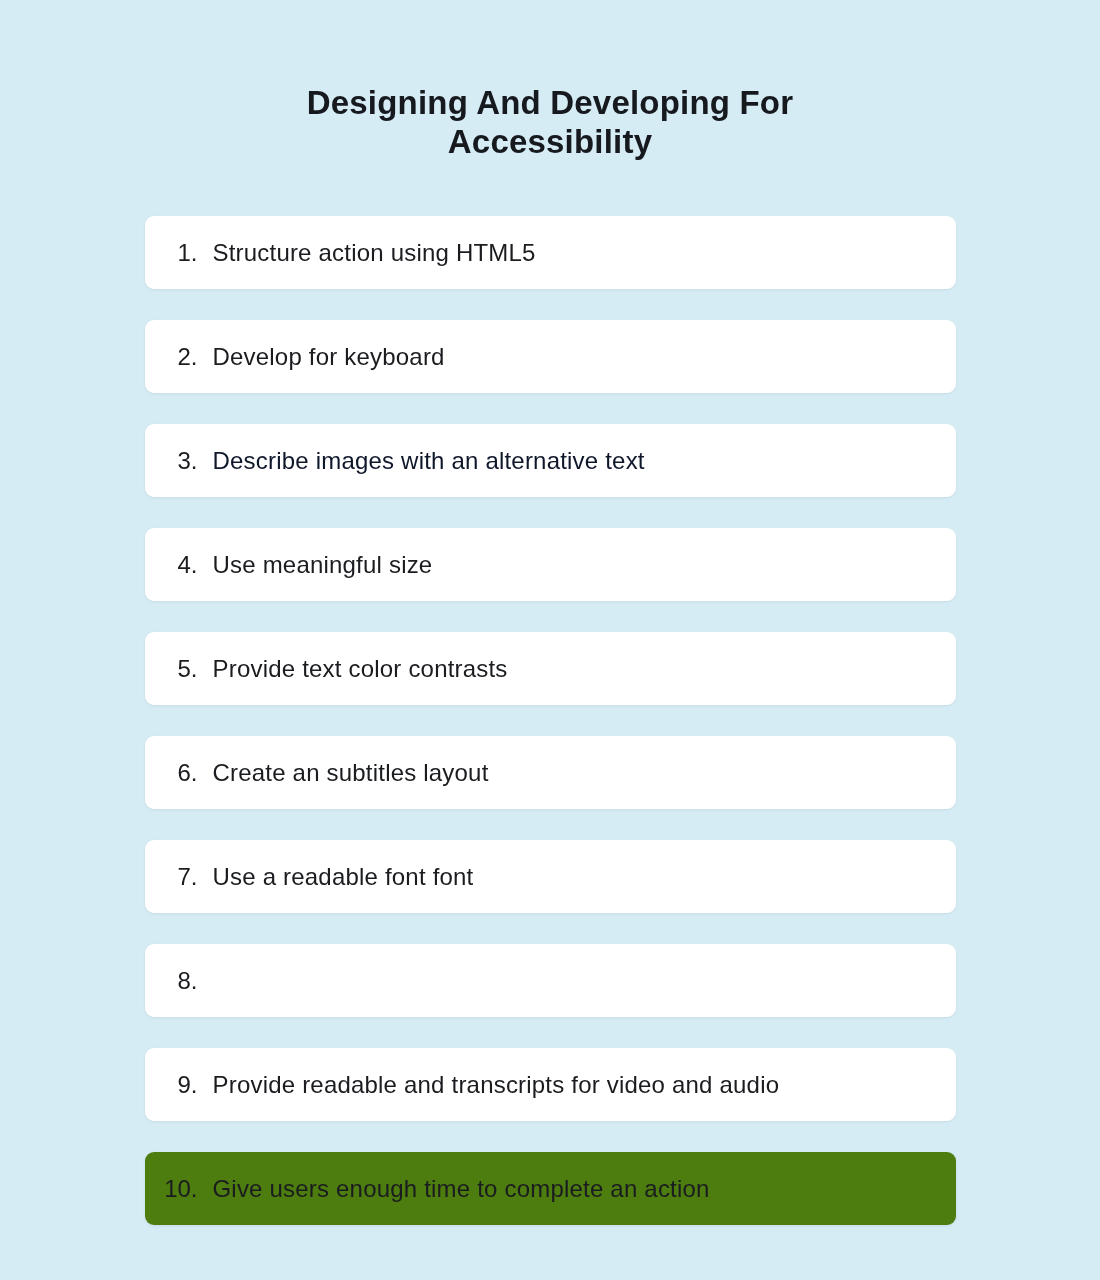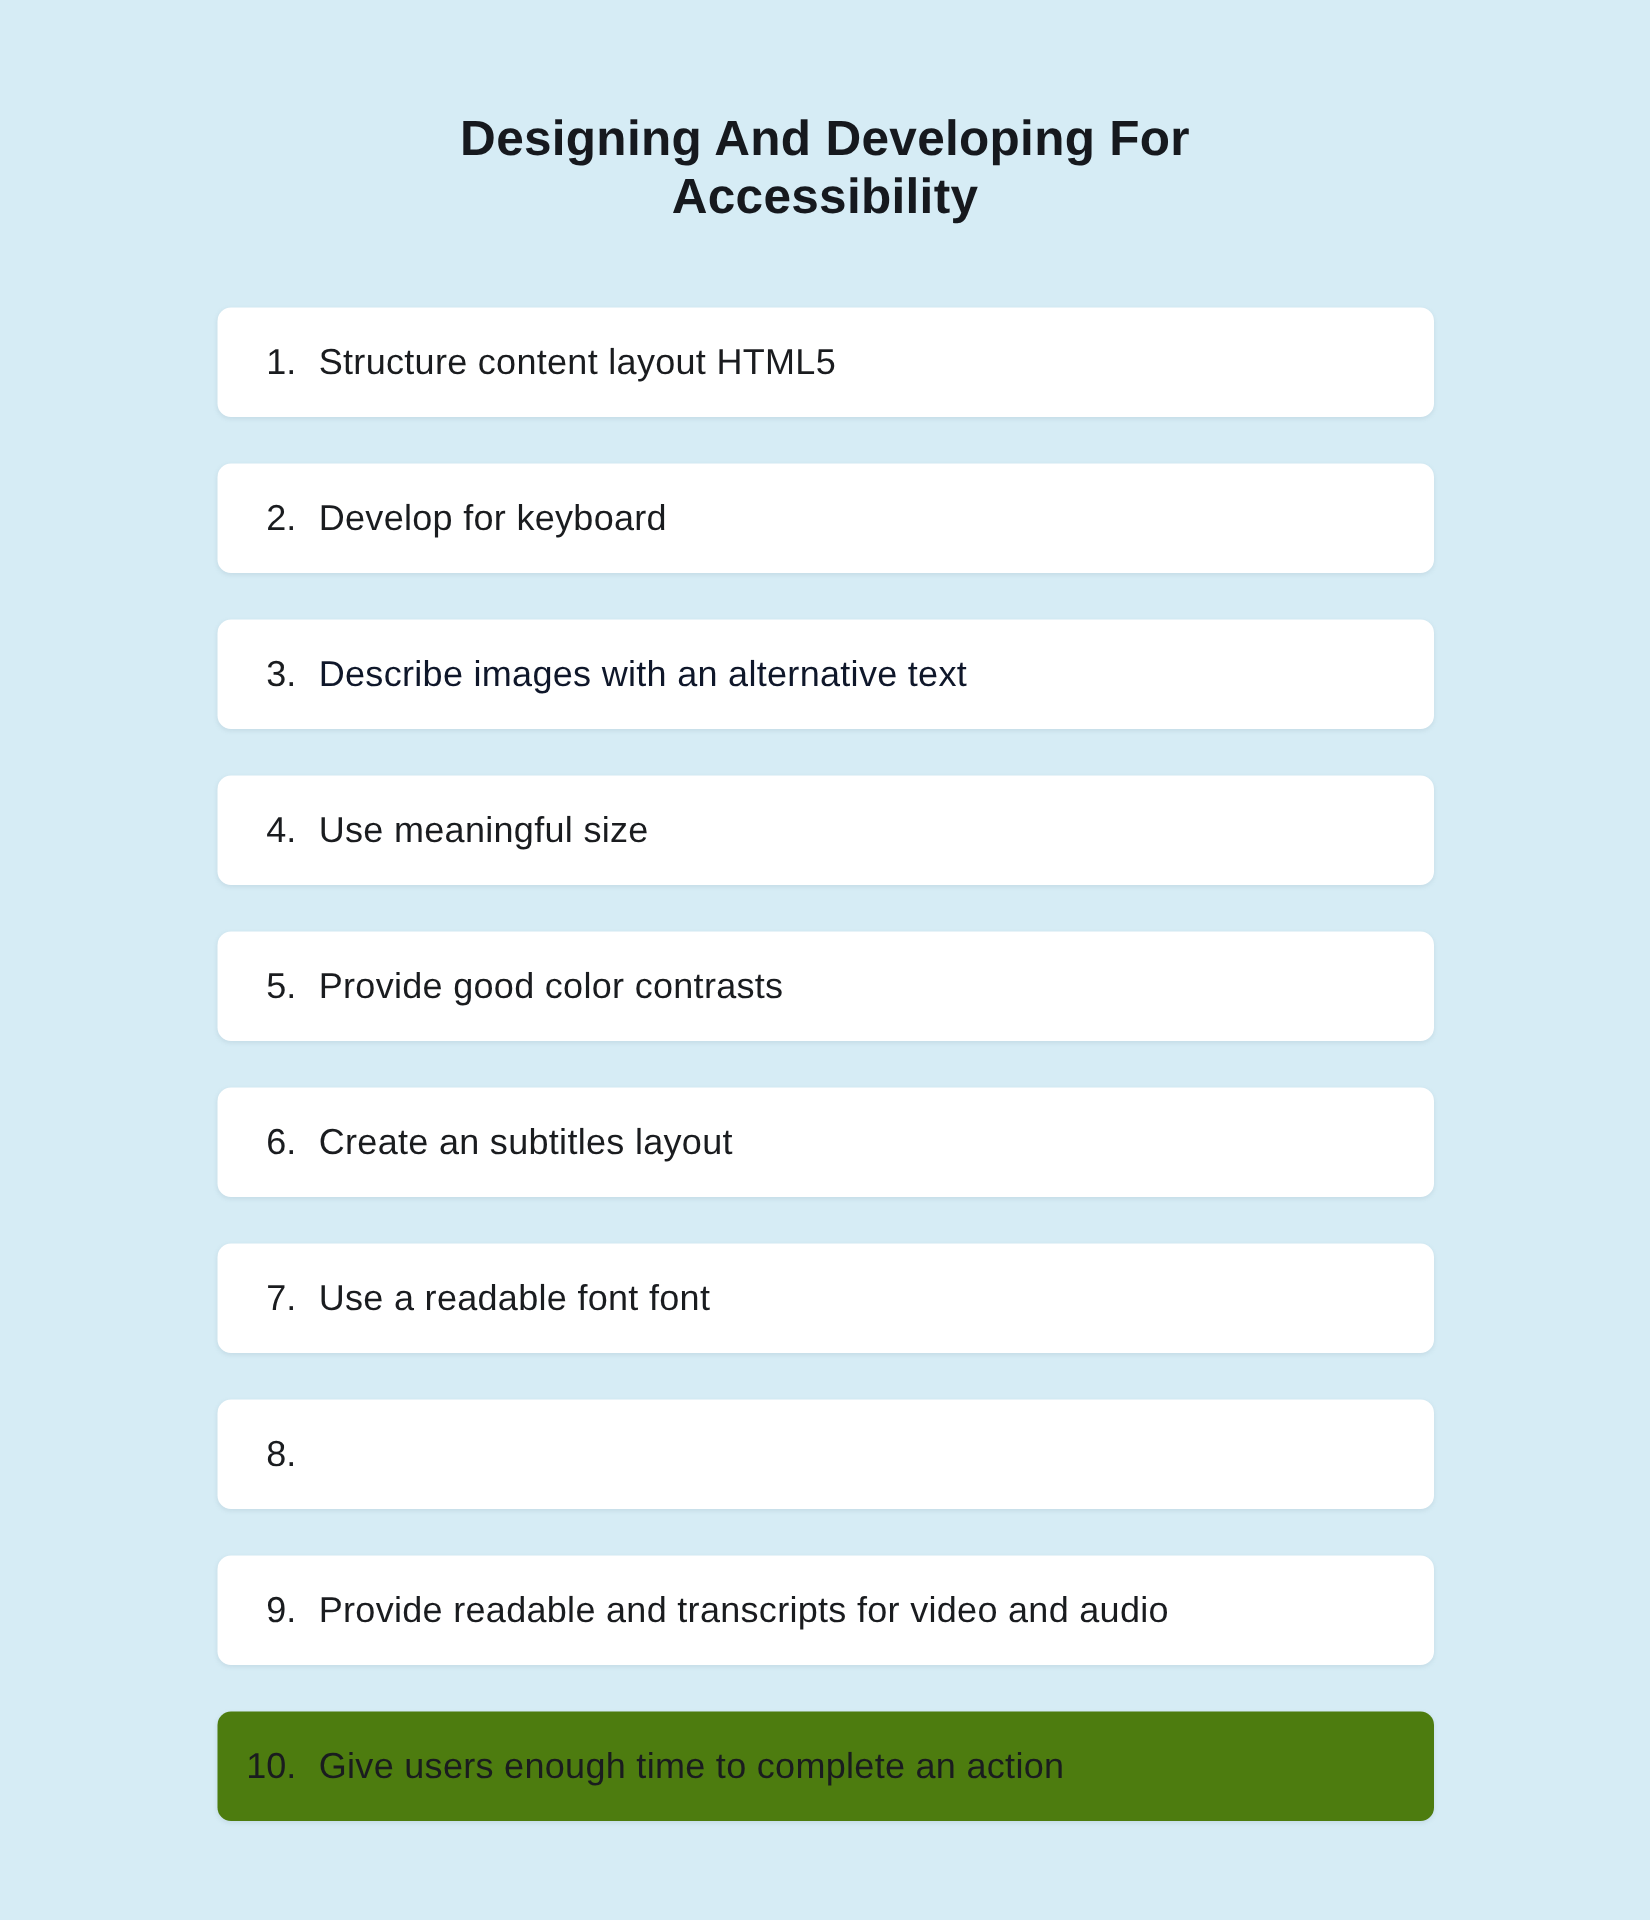"Designing And Developing For" .title { margin: 0 -> 11px }
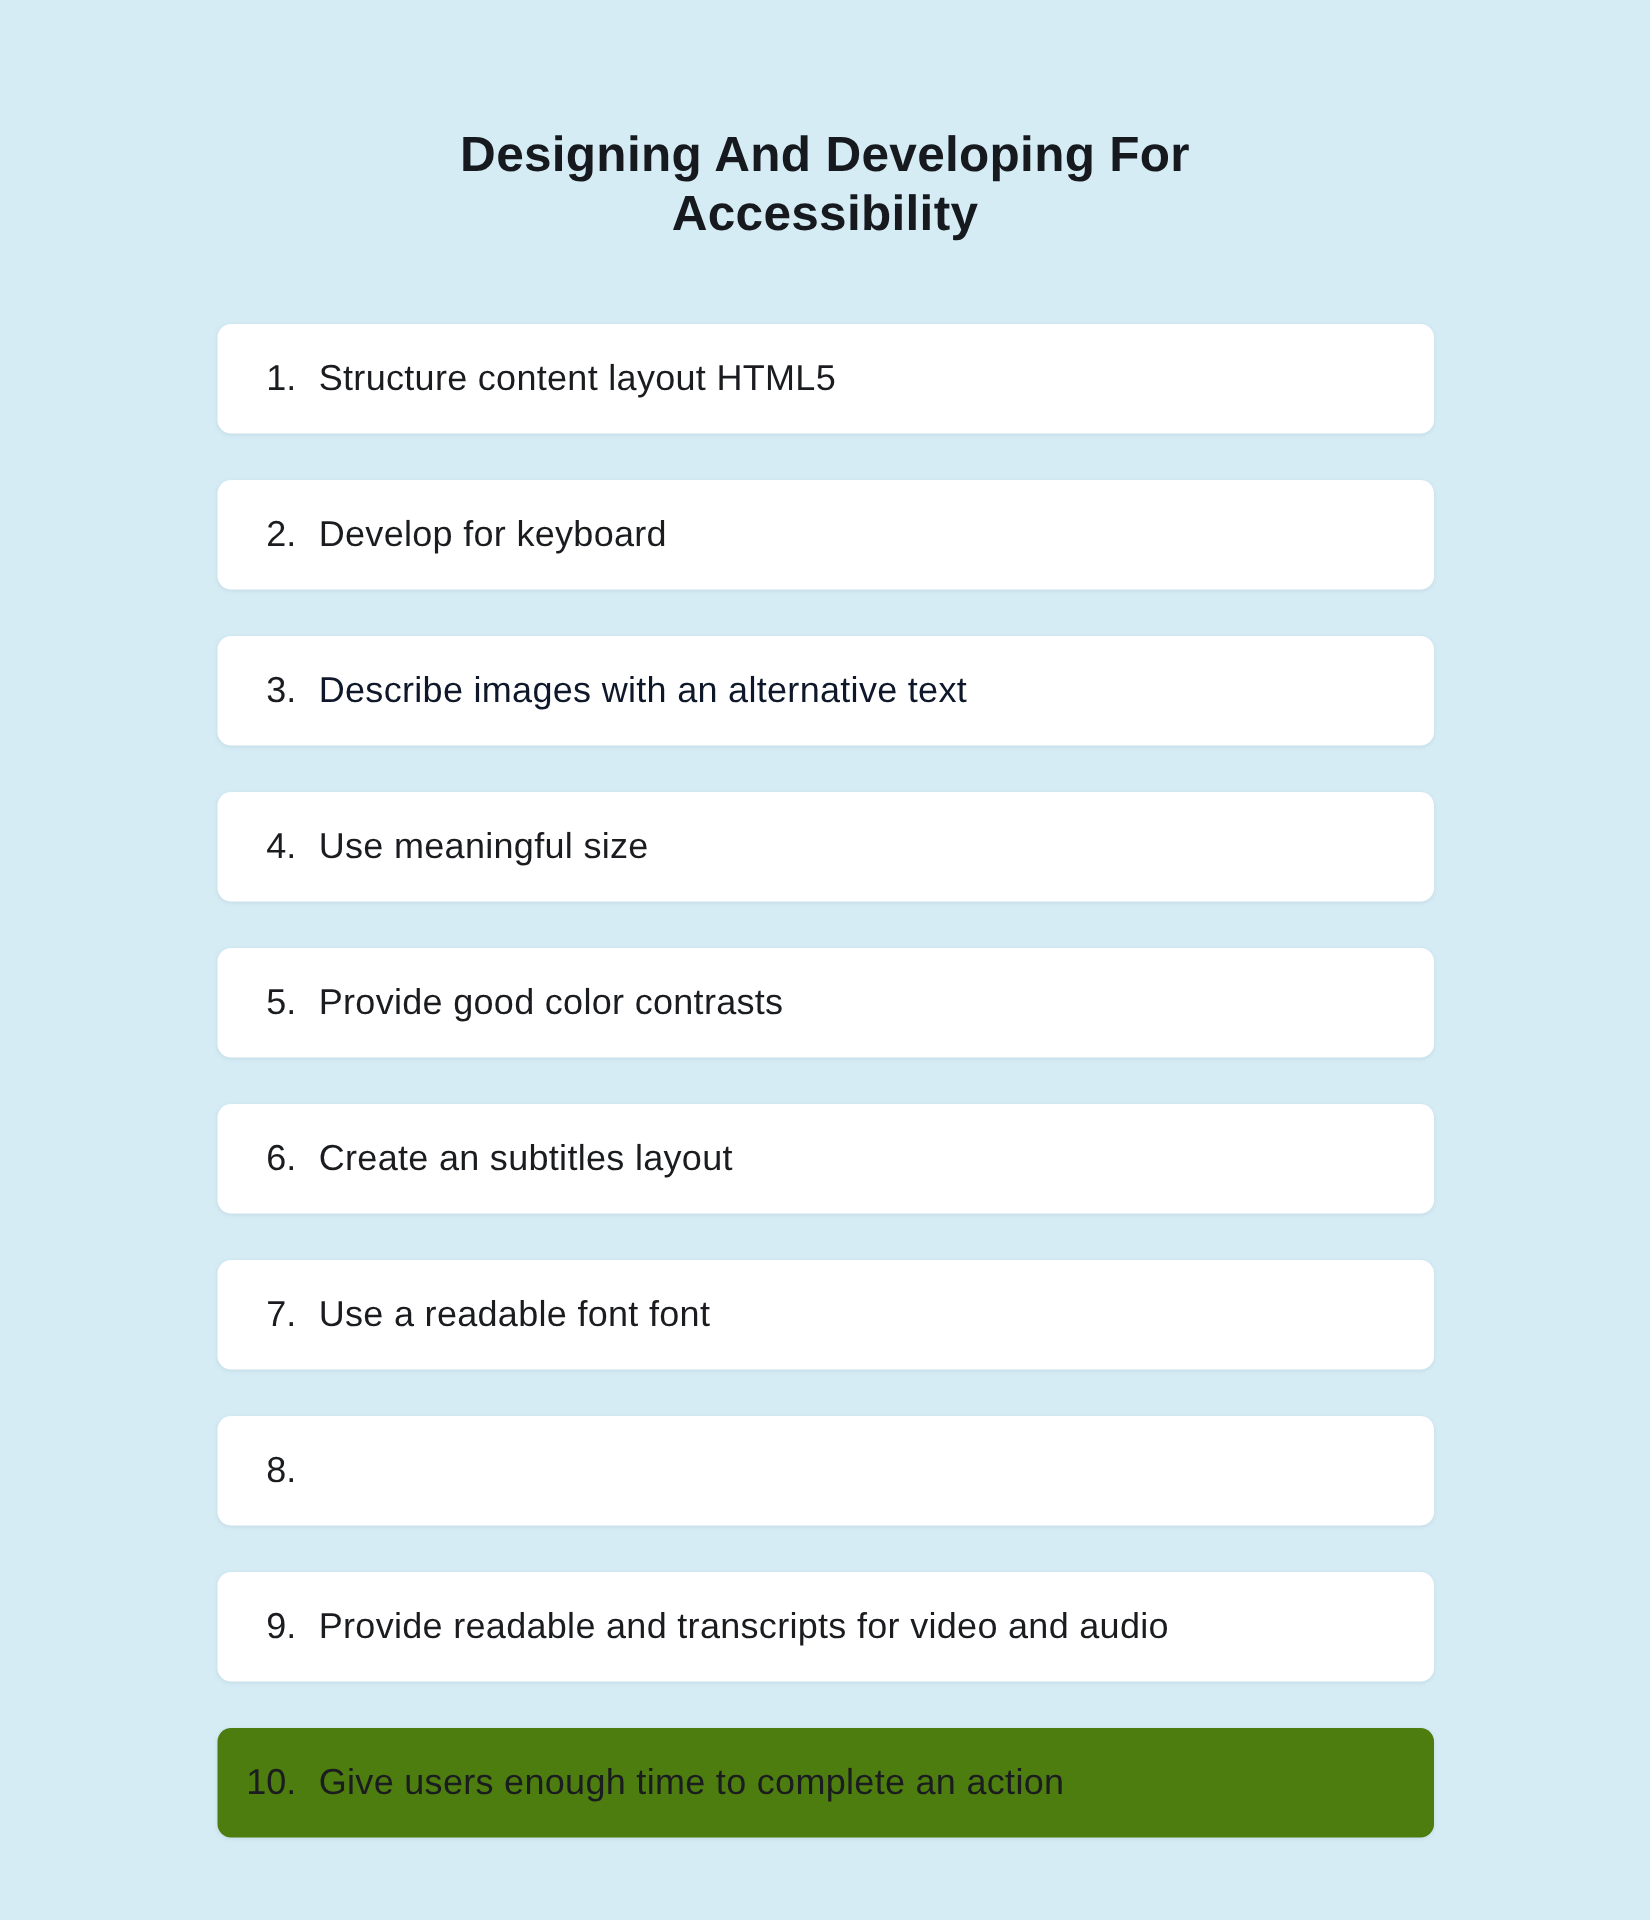"Structure content layout HTML5" span.label { text: content layout -> action using }
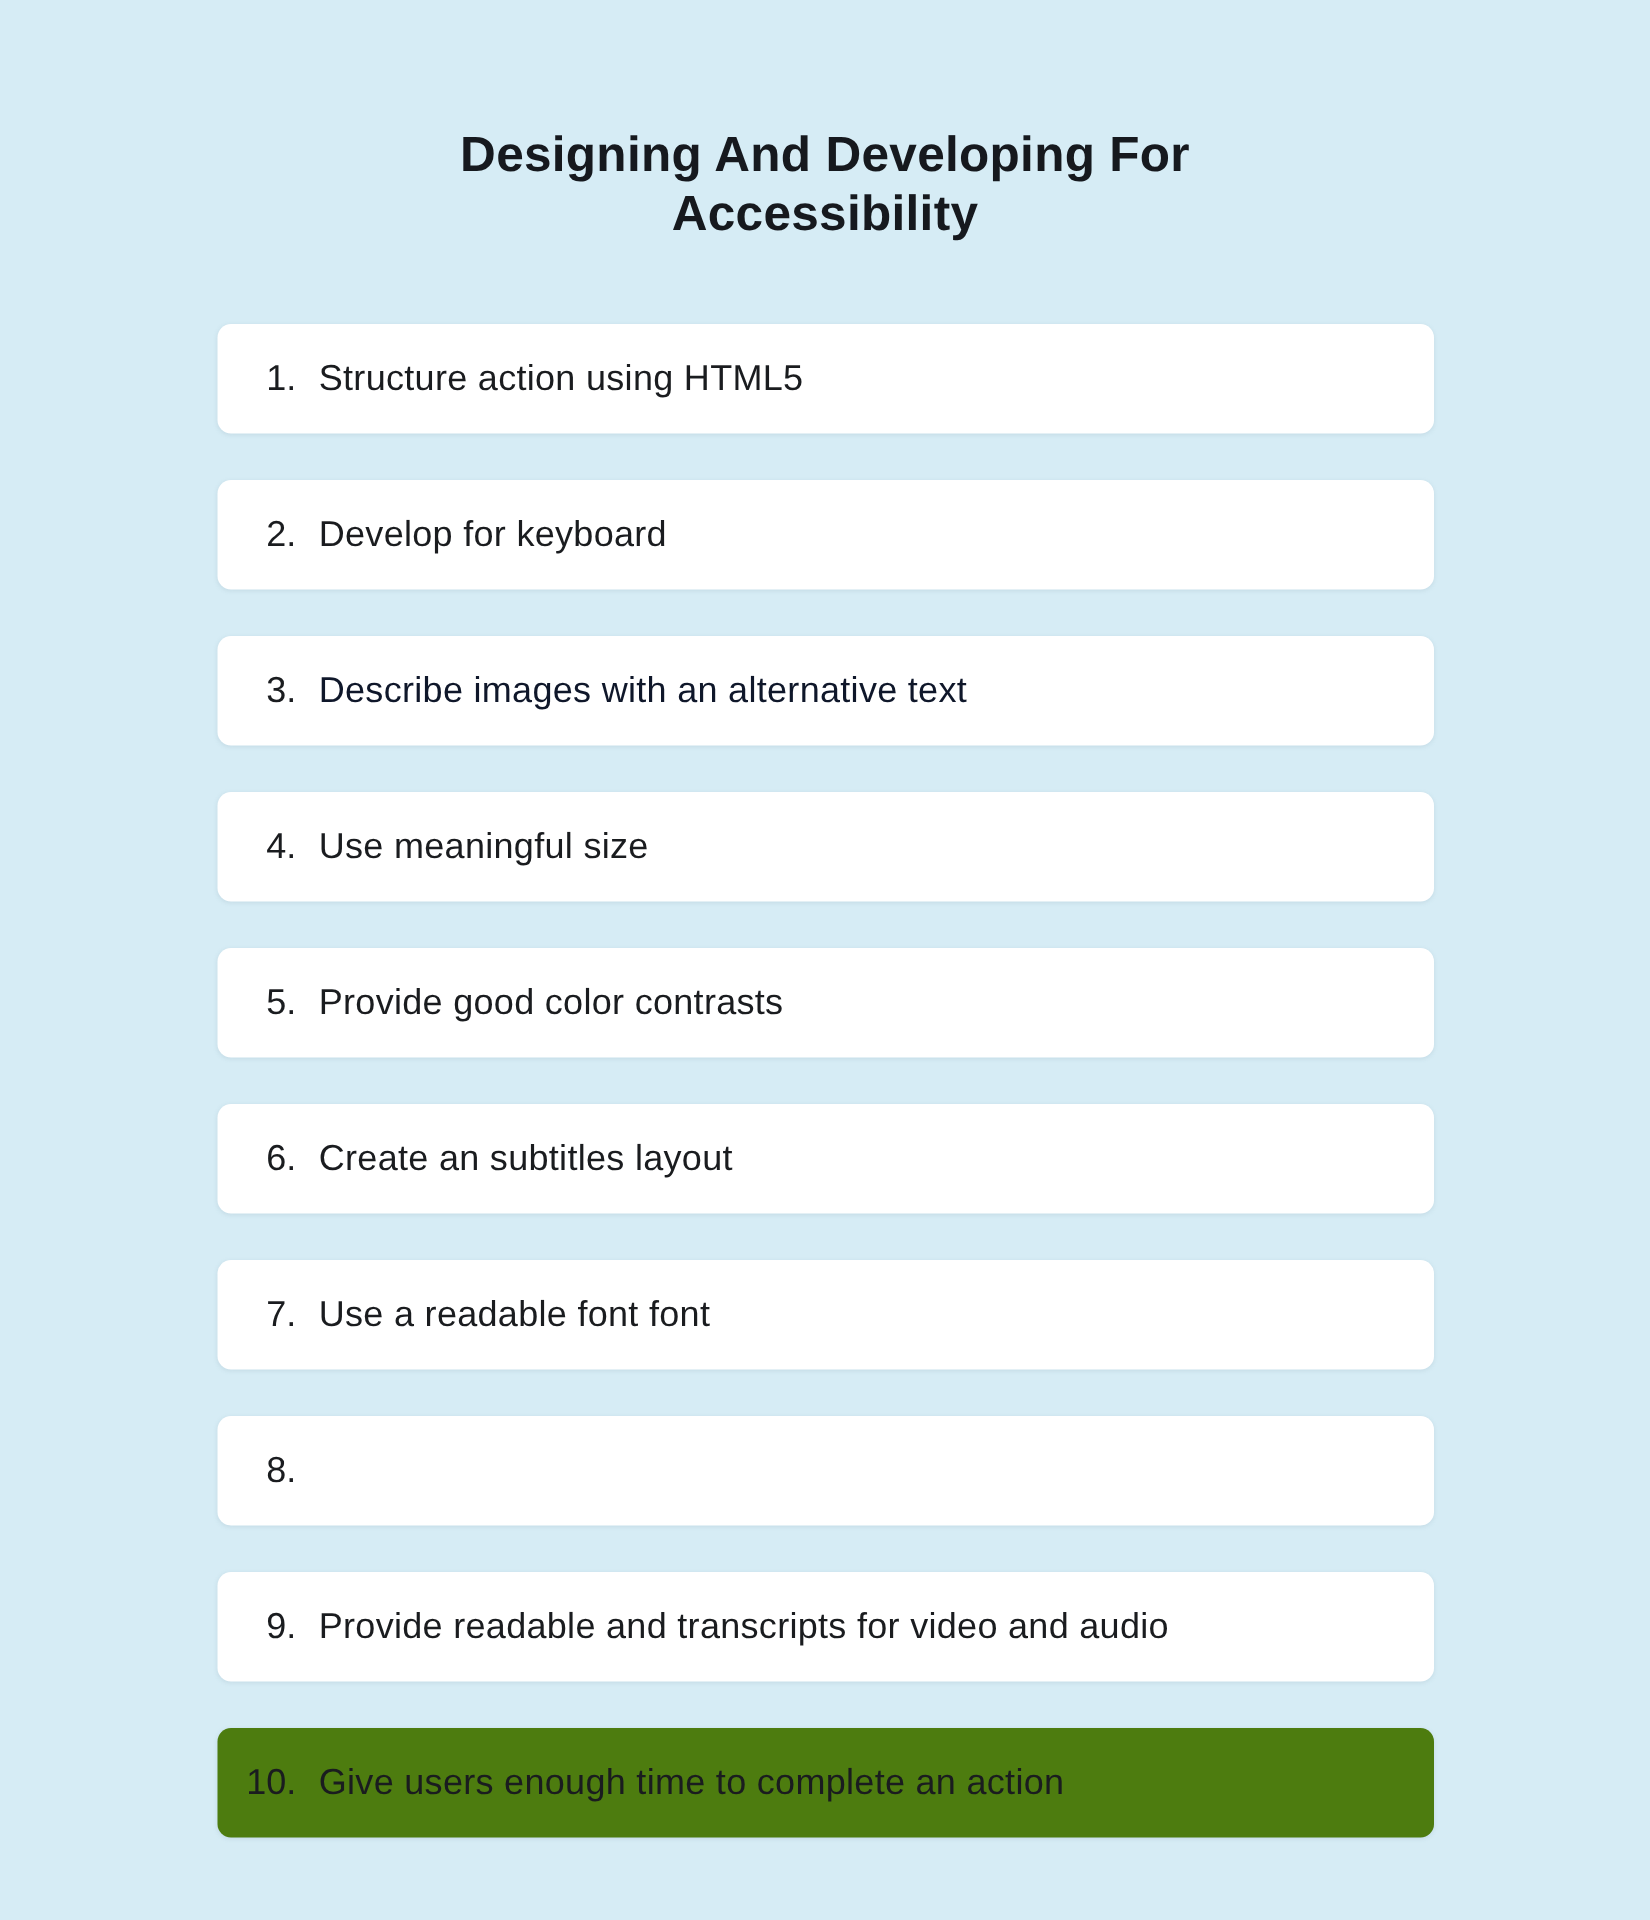"Provide good color contrasts" span.label { text: good -> text }
